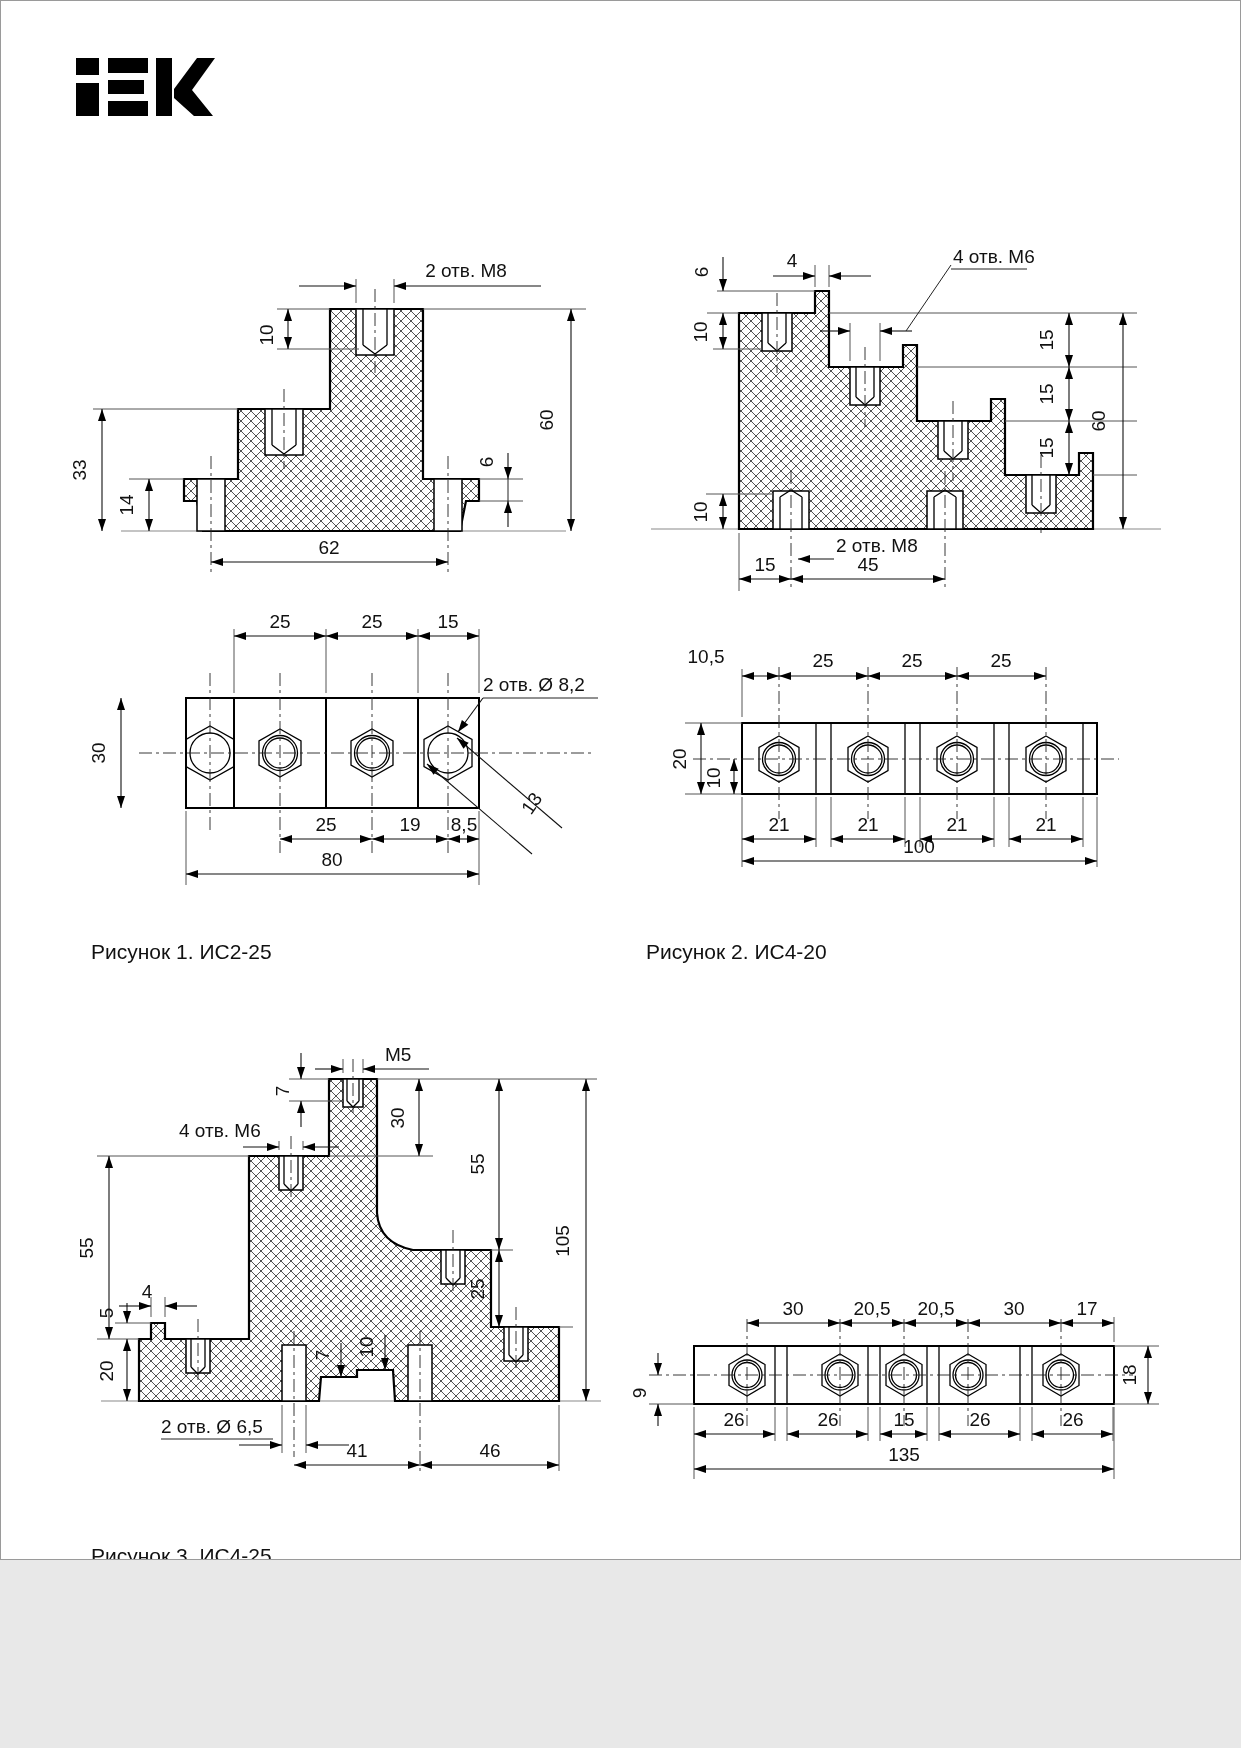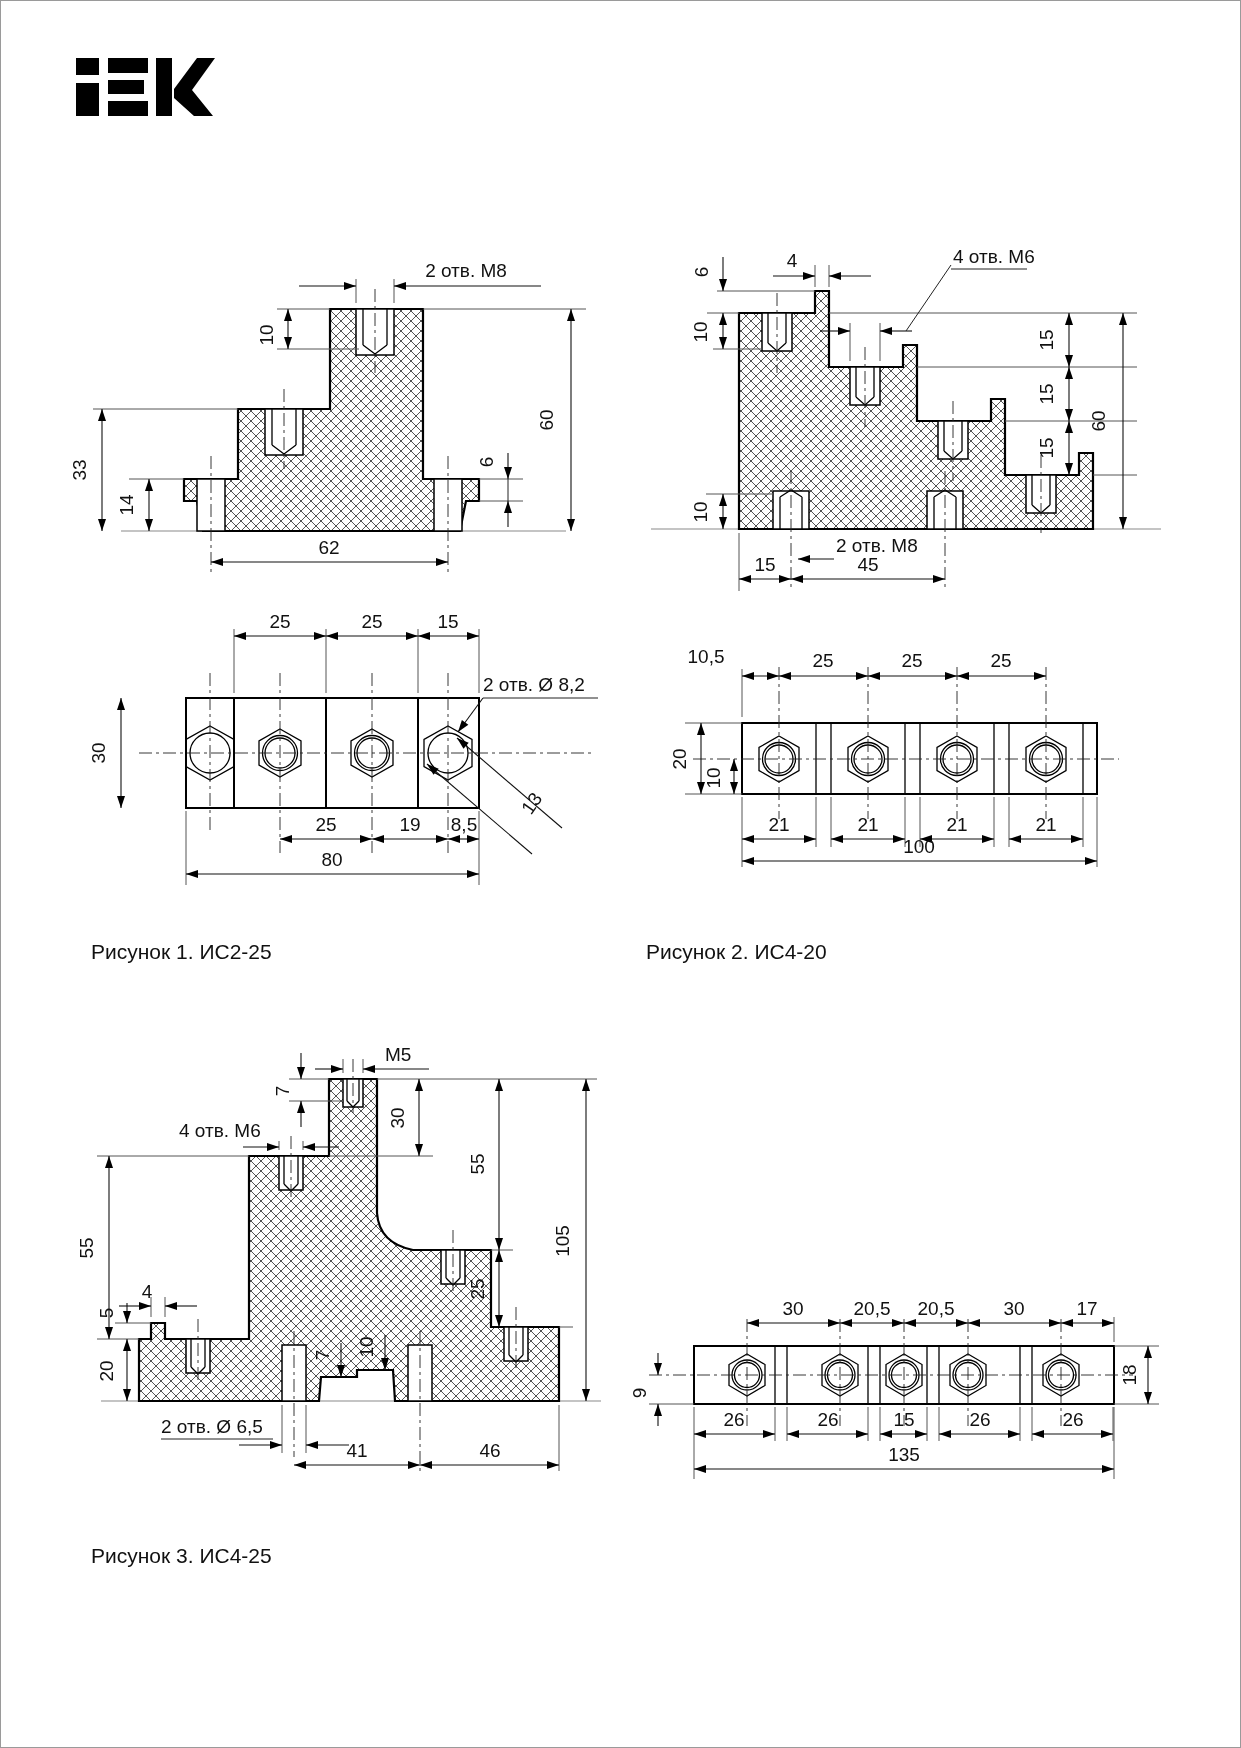"2 отв. М8" .page { height: 1748px -> 1560px }
